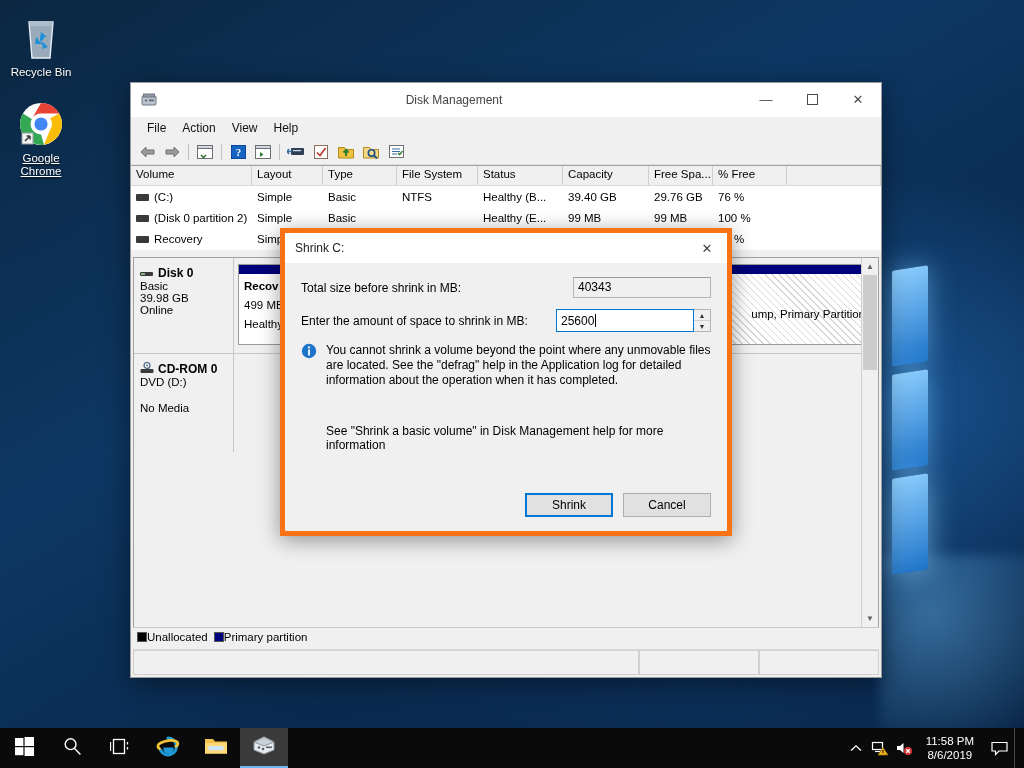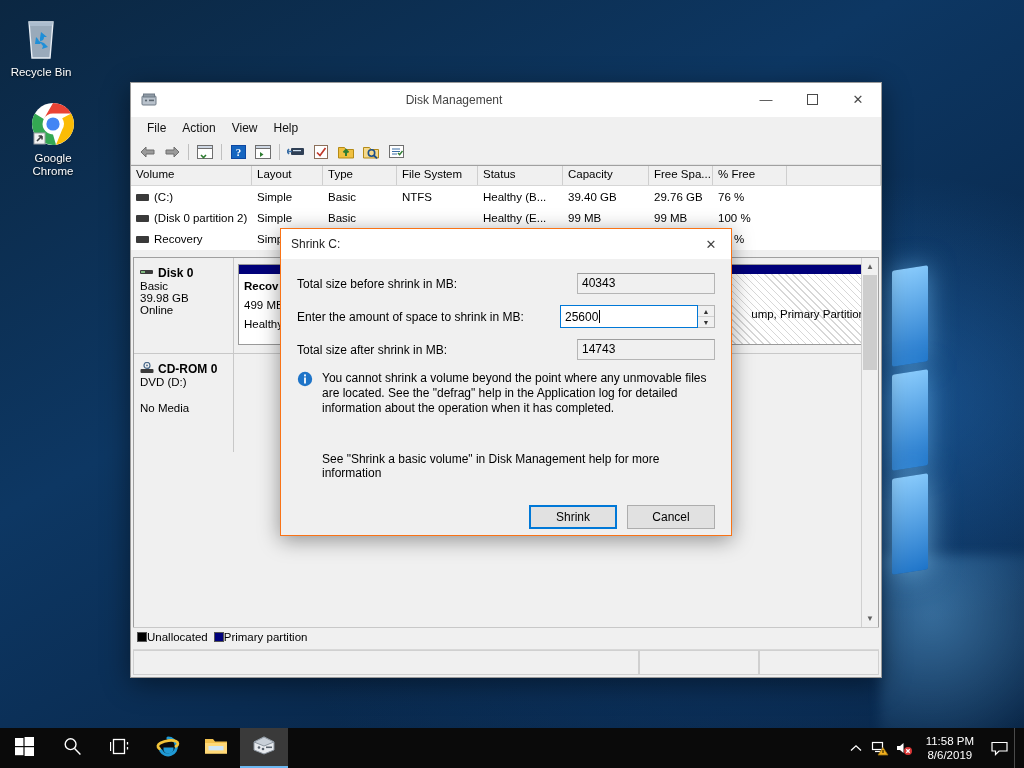"Google Chrome" div.desk-icon { left: 14px -> 2px; text-decoration: none -> underline }
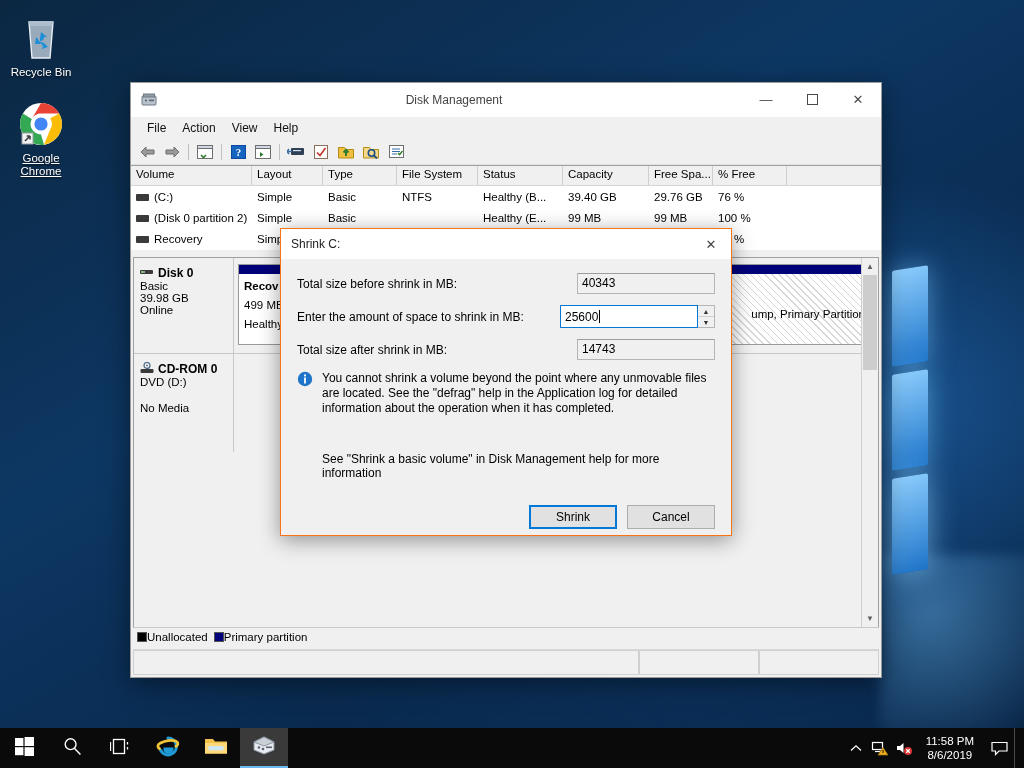"Shrink C:" #shrink-dlg { border: 1px solid #f97316 -> 5px solid #f97316 }
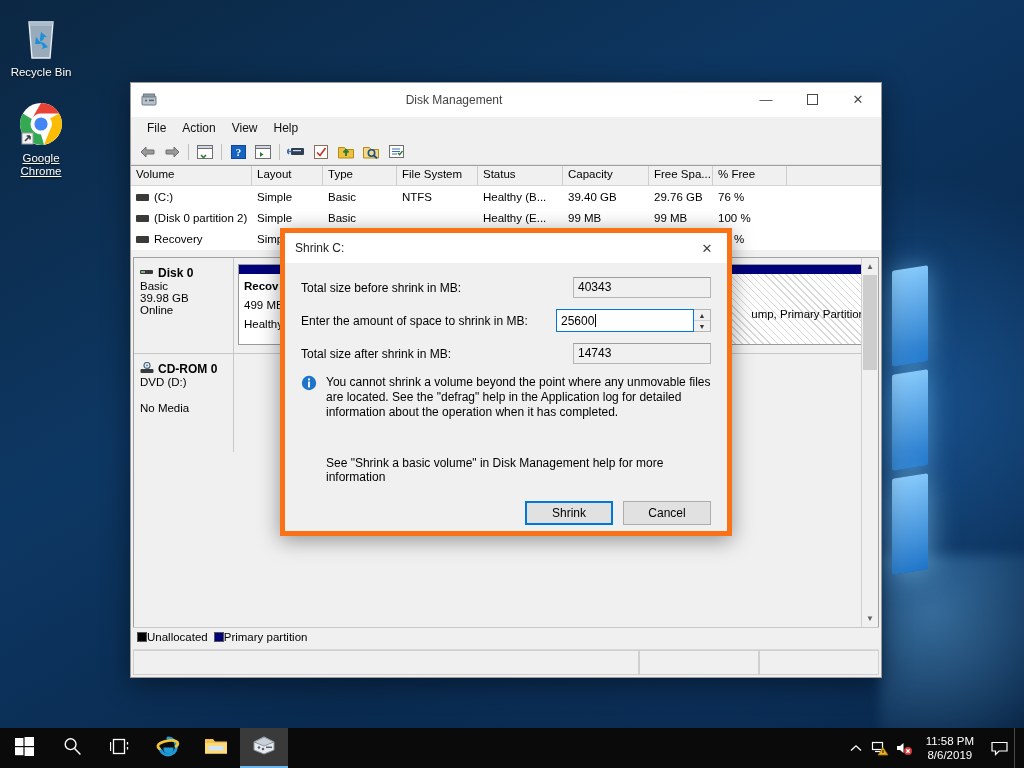"Disk 0" div { align-items: flex-start -> flex-end }
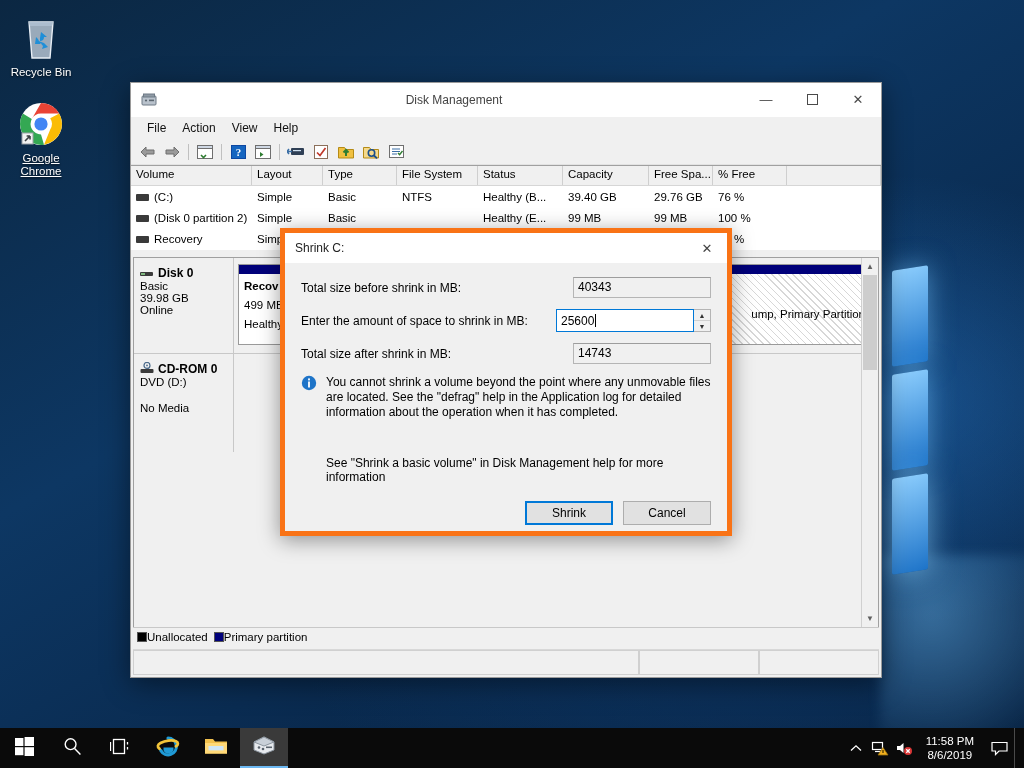"Total size after shrink in" div.frow { html: <div> <span>Total size after shrink in MB:</span> <span>14743</span> </div> -> none }
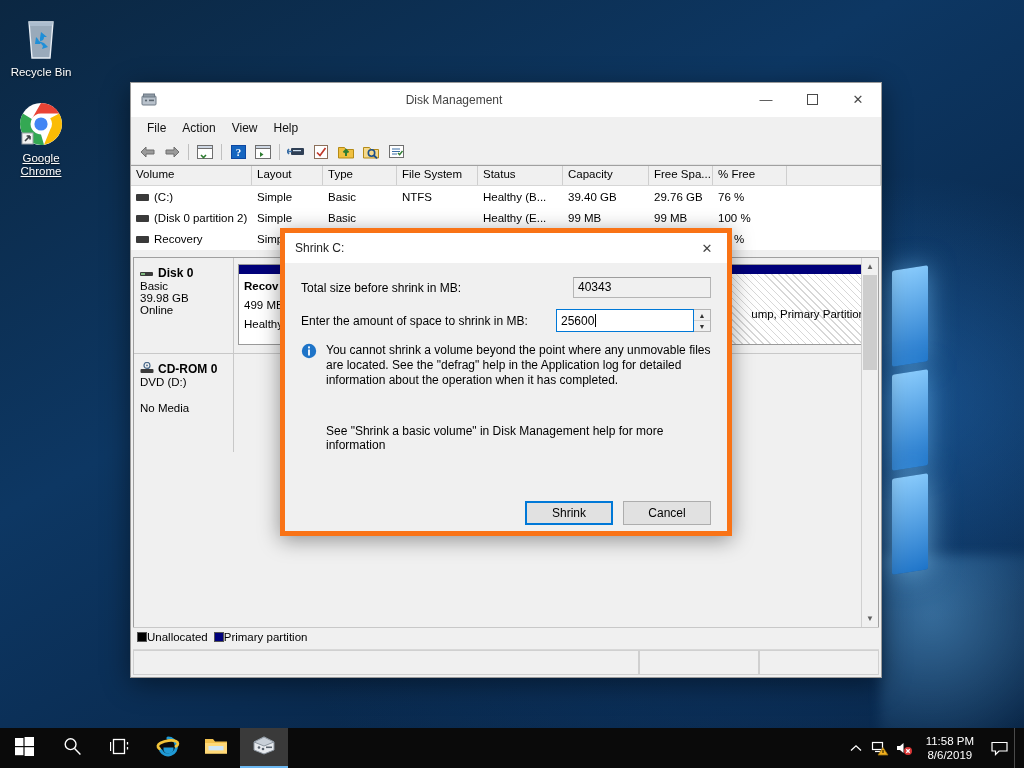"Shrink" div { bottom: 6px -> 14px }
